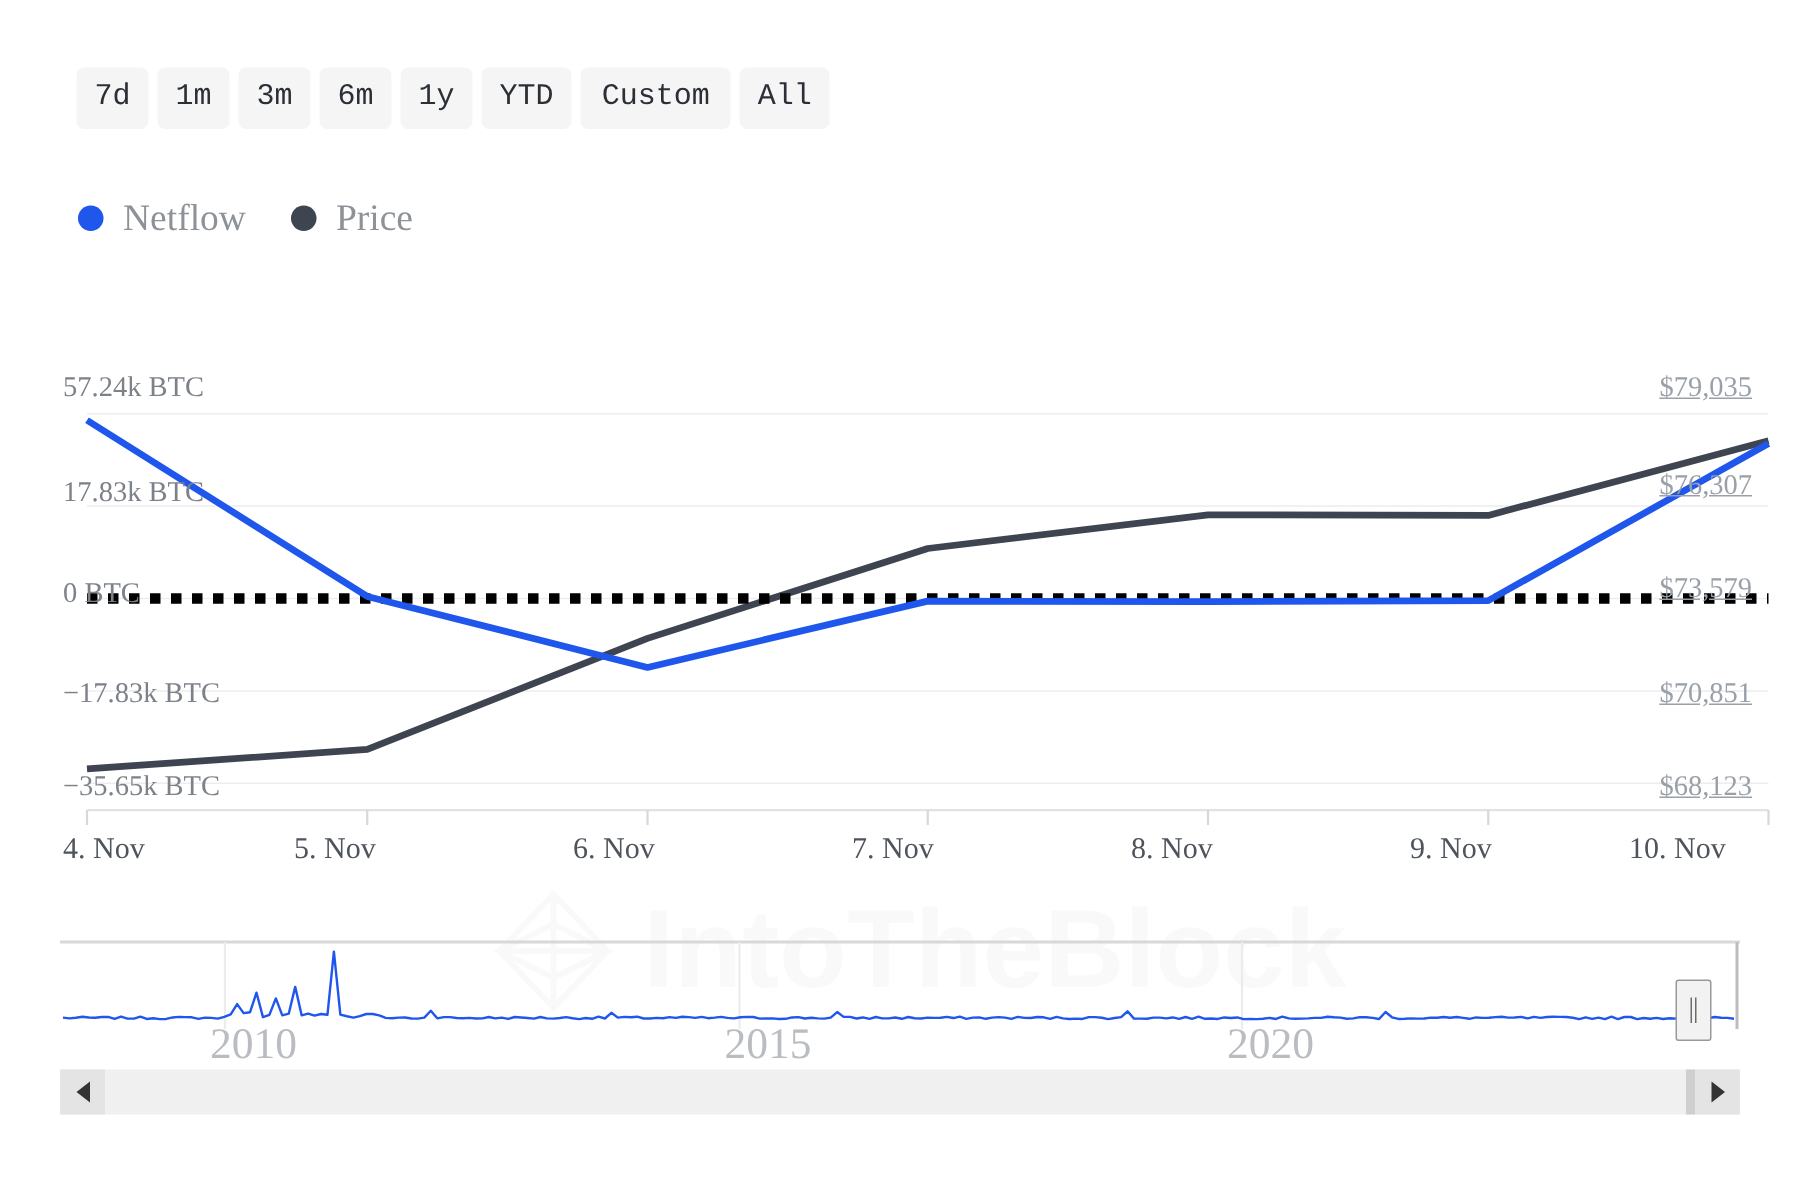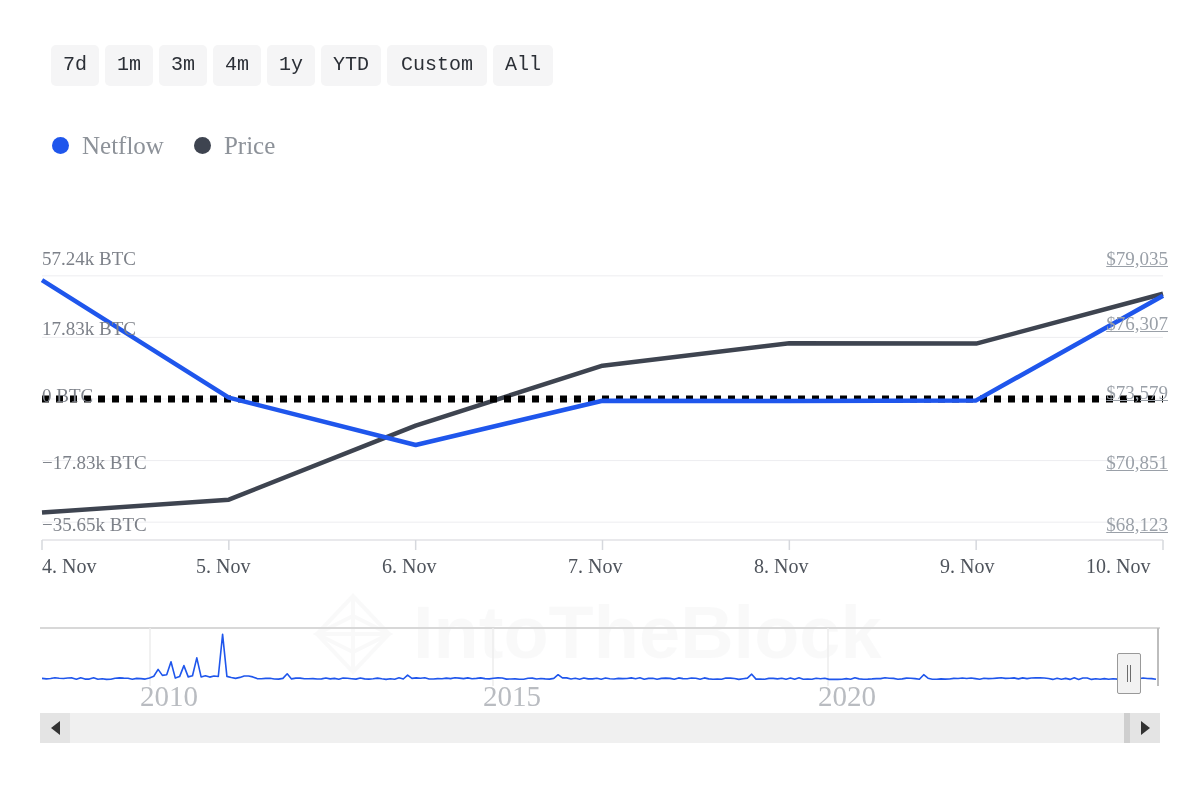"4m" button.range-btn { text: 4m -> 6m }
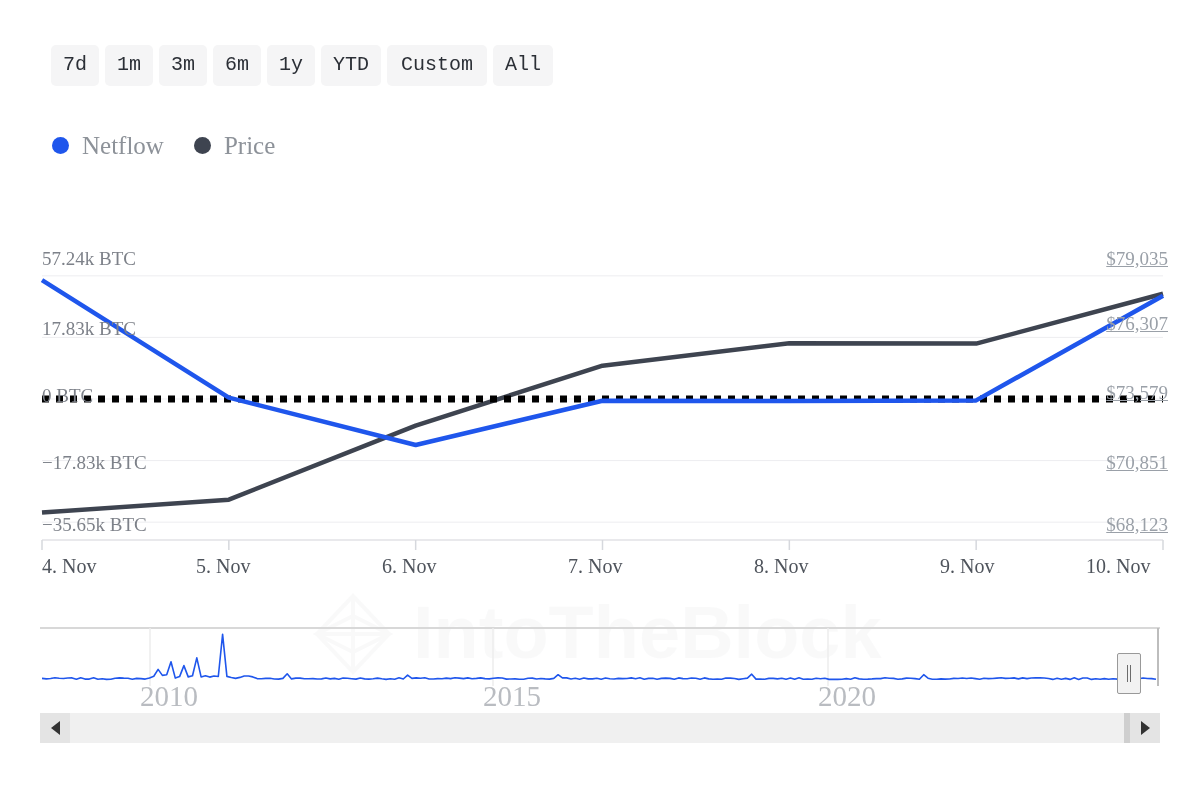"IntoTheBlock" #chart-area { left: 0 -> 16px }
